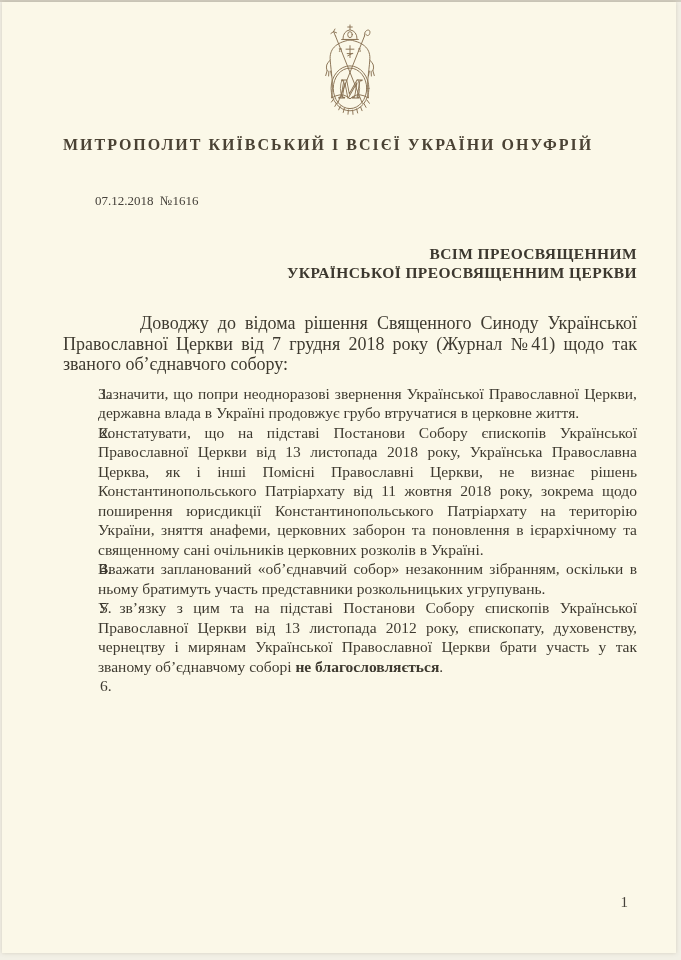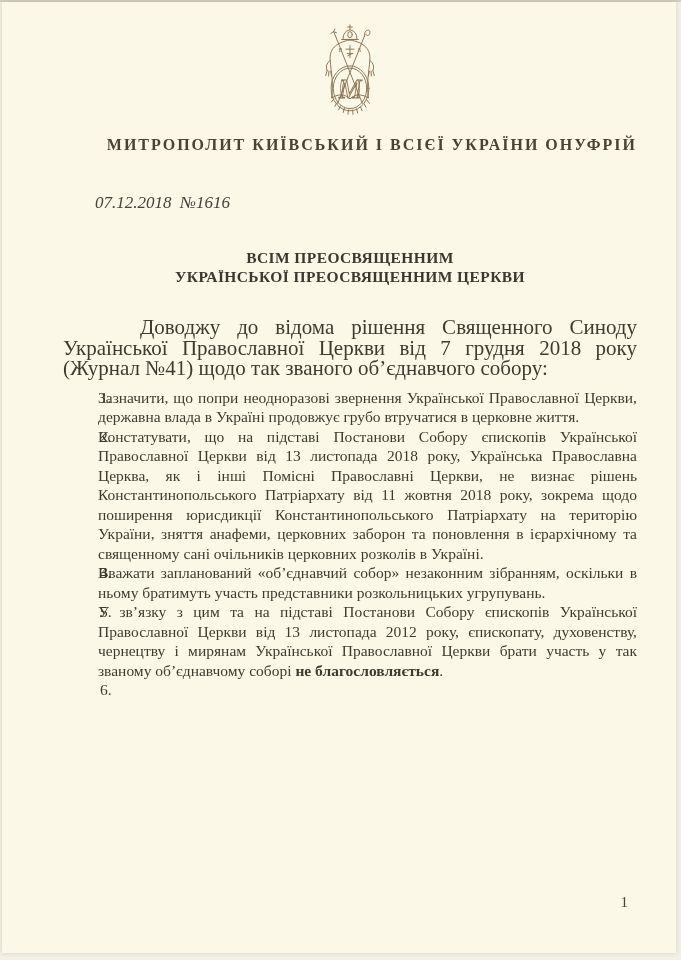"МИТРОПОЛИТ КИЇВСЬКИЙ І ВСІЄЇ УКРАЇНИ" .letterhead-title { text-align: right -> left }
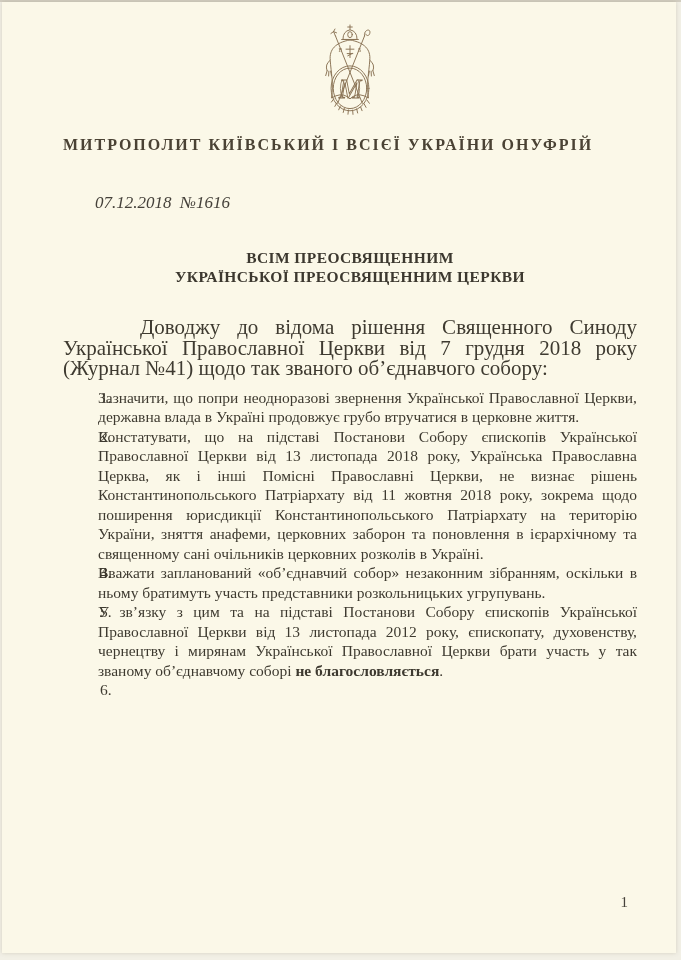"07.12.2018 №1616" .reference-line { font-size: 17px -> 13px; font-style: italic -> none }
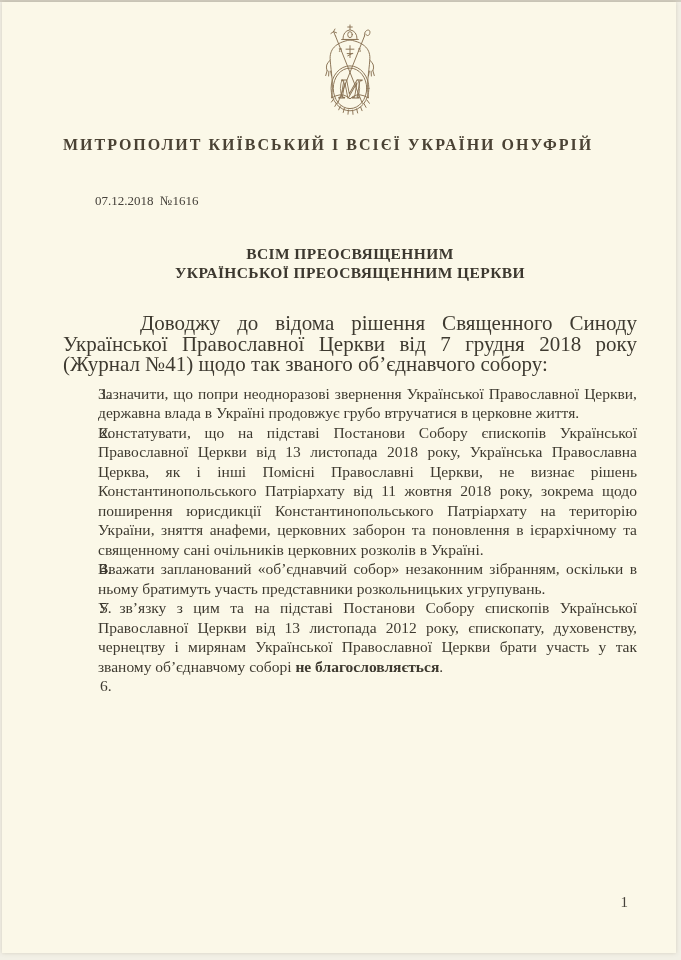"ВСІМ ПРЕОСВЯЩЕННИМ" .addressee { text-align: center -> right }
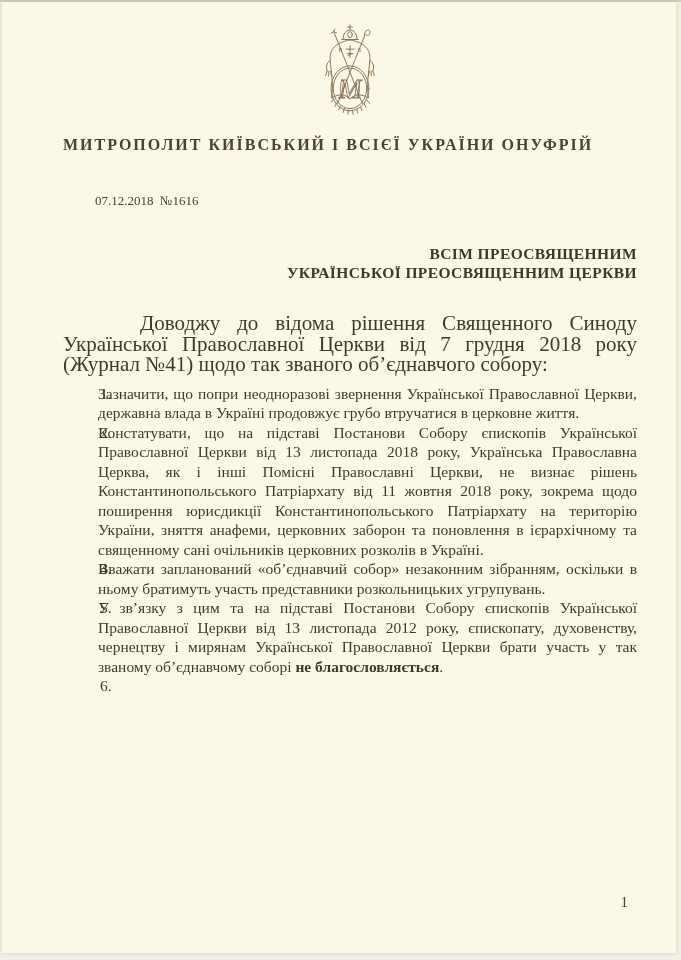"Доводжу до відома рішення Священного" .intro { font-size: 21px -> 18px }
